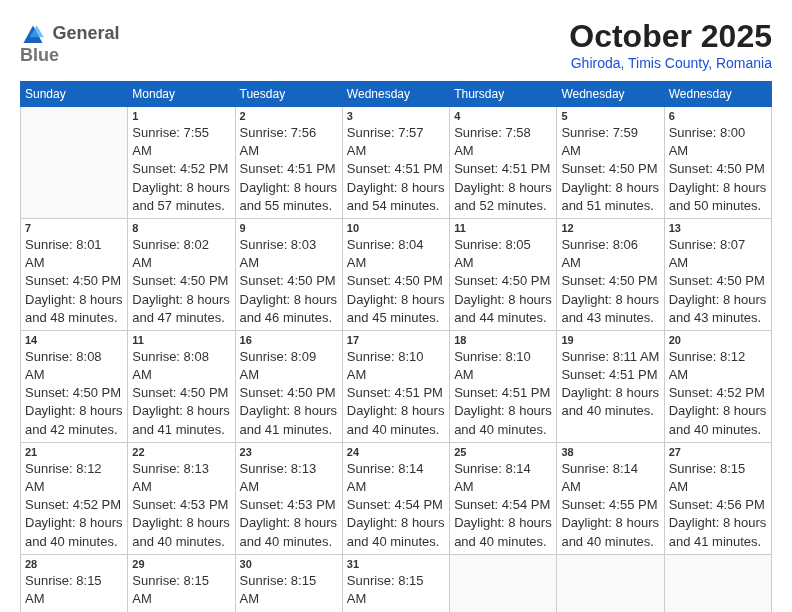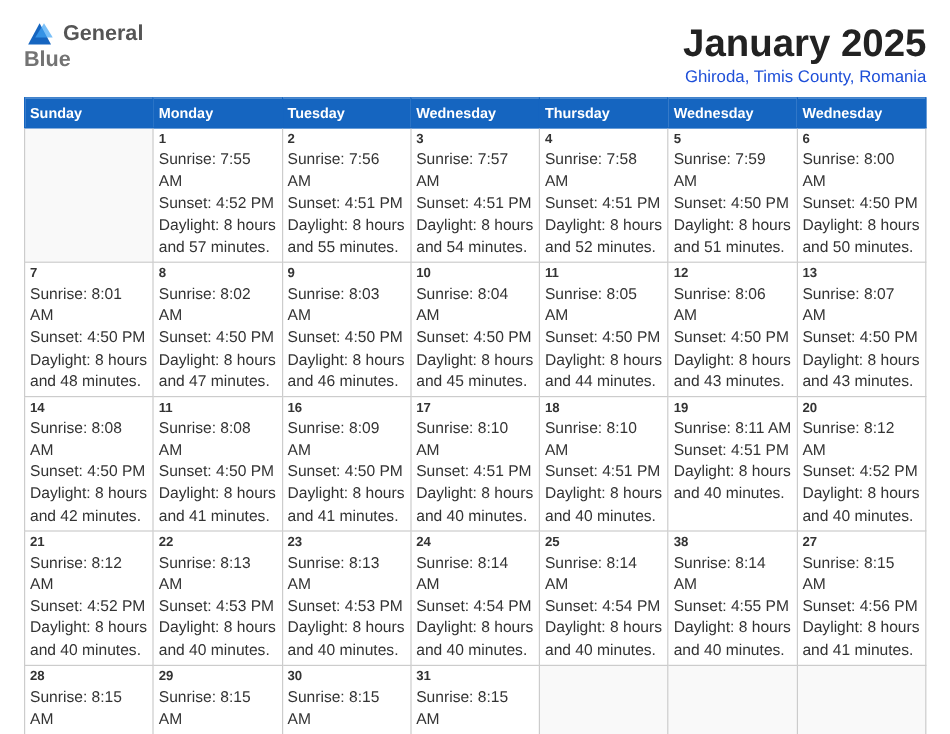"General" .header { align-items: flex-start -> center }
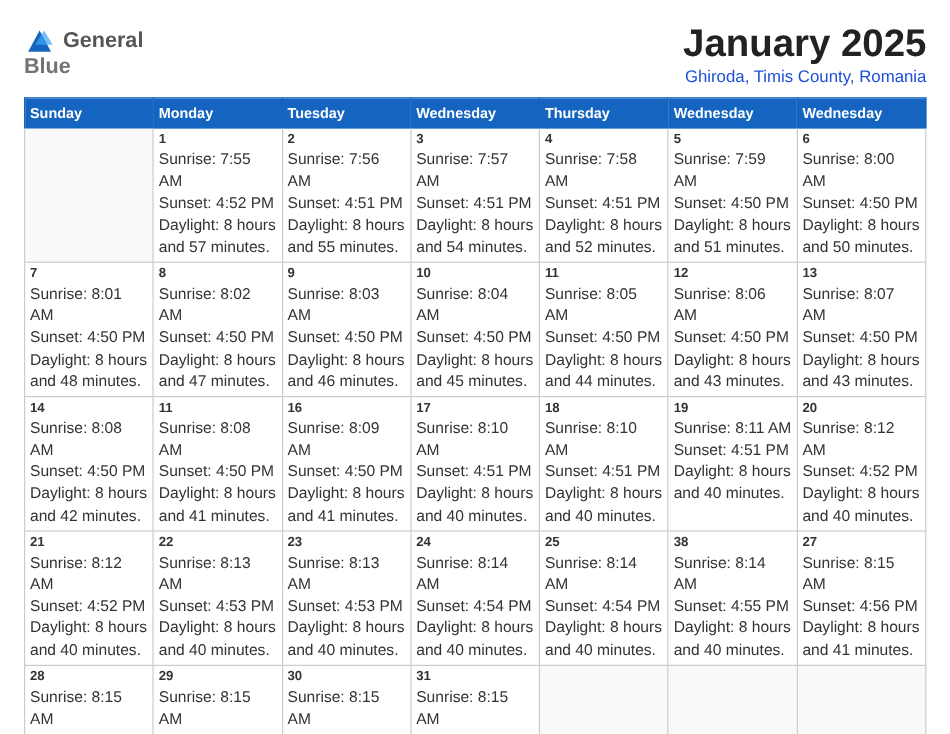"January 2025" div.month-year { text: January -> October }
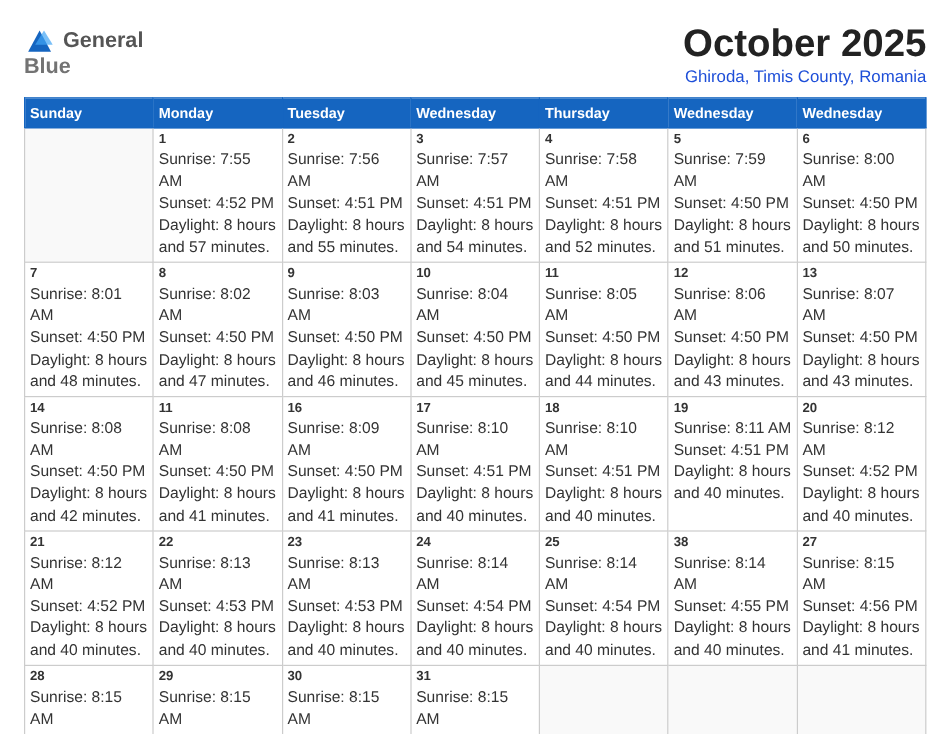"Sunday" .calendar th { font-weight: bold -> normal }
